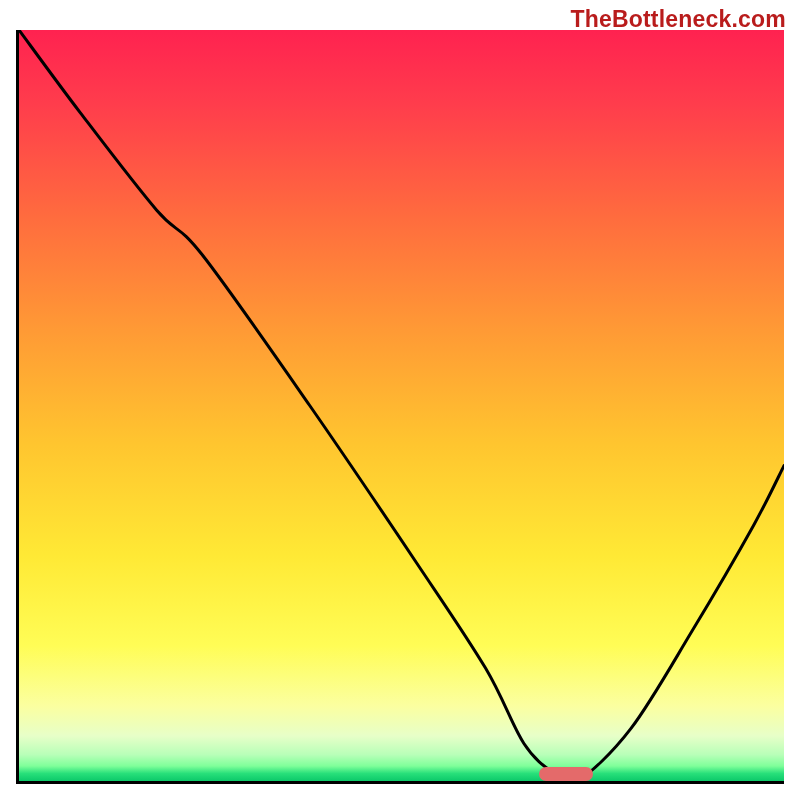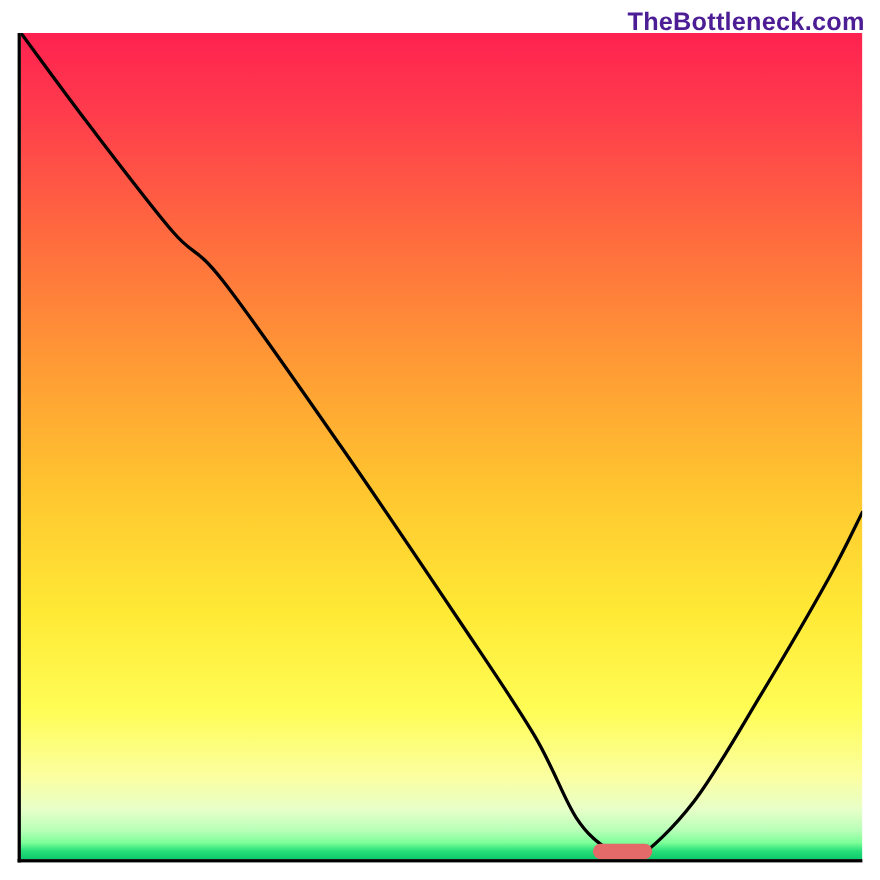"TheBottleneck.com" .watermark { color: #4c1d95 -> #b91c1c }
